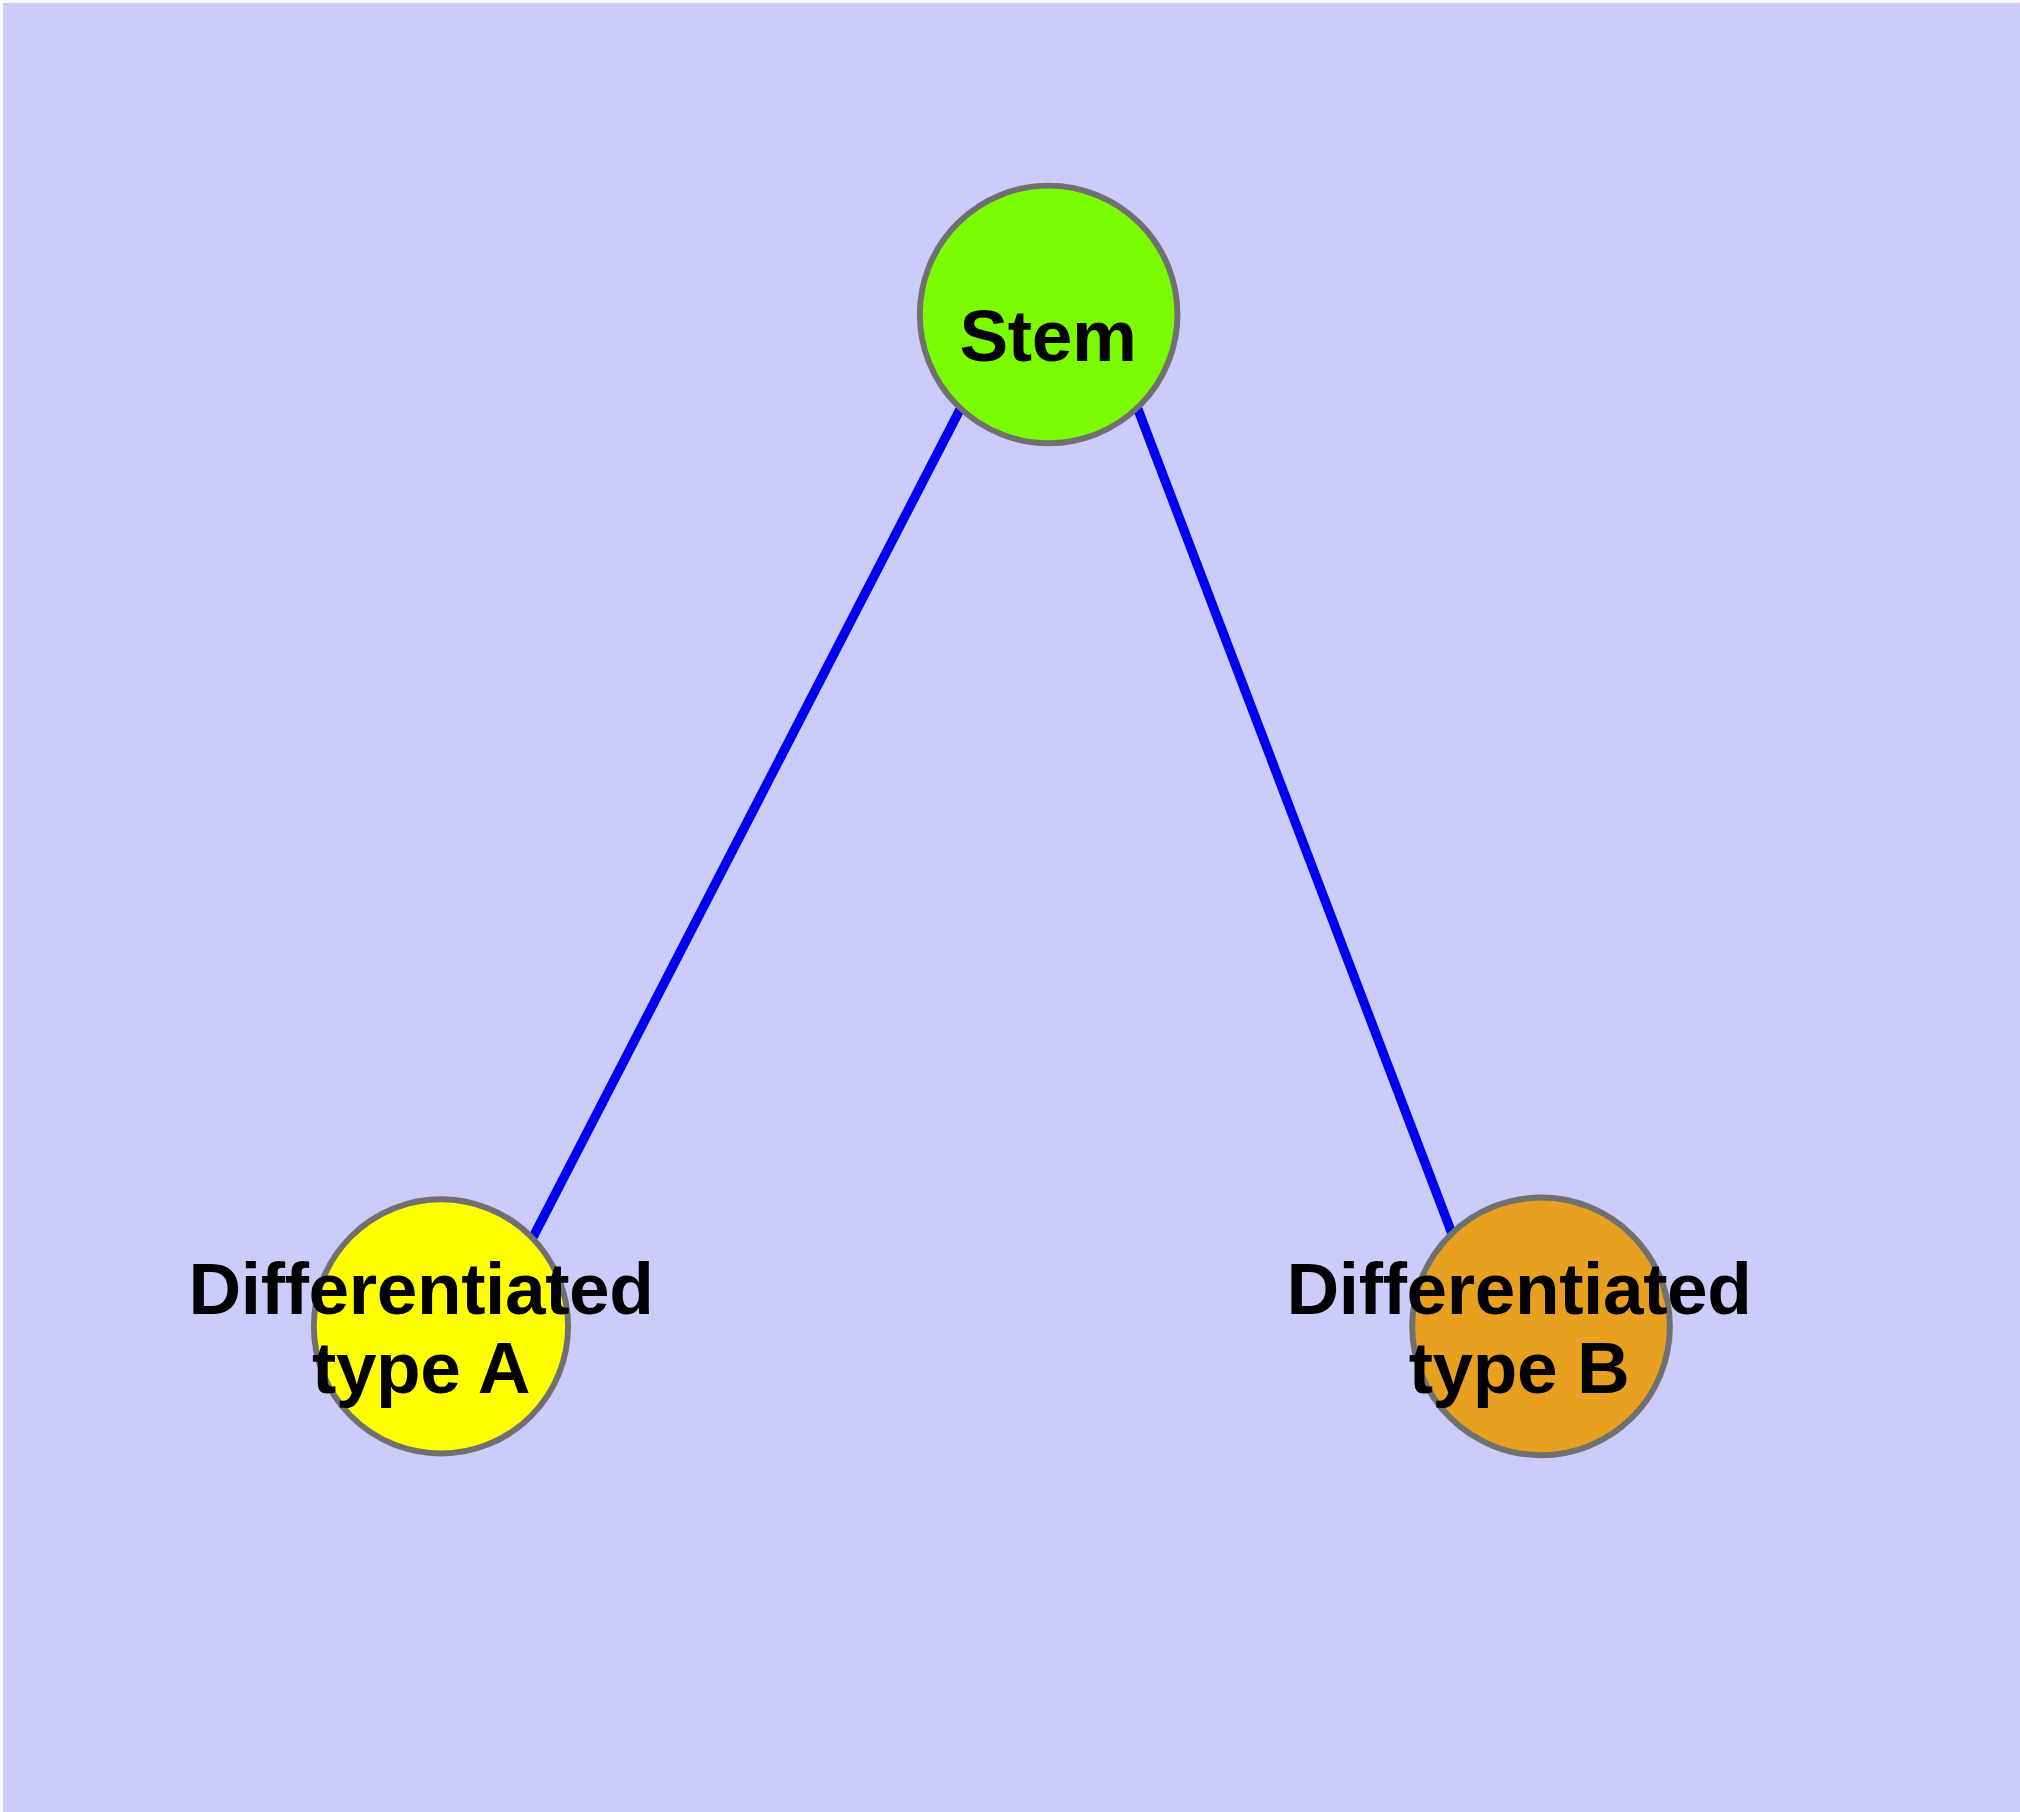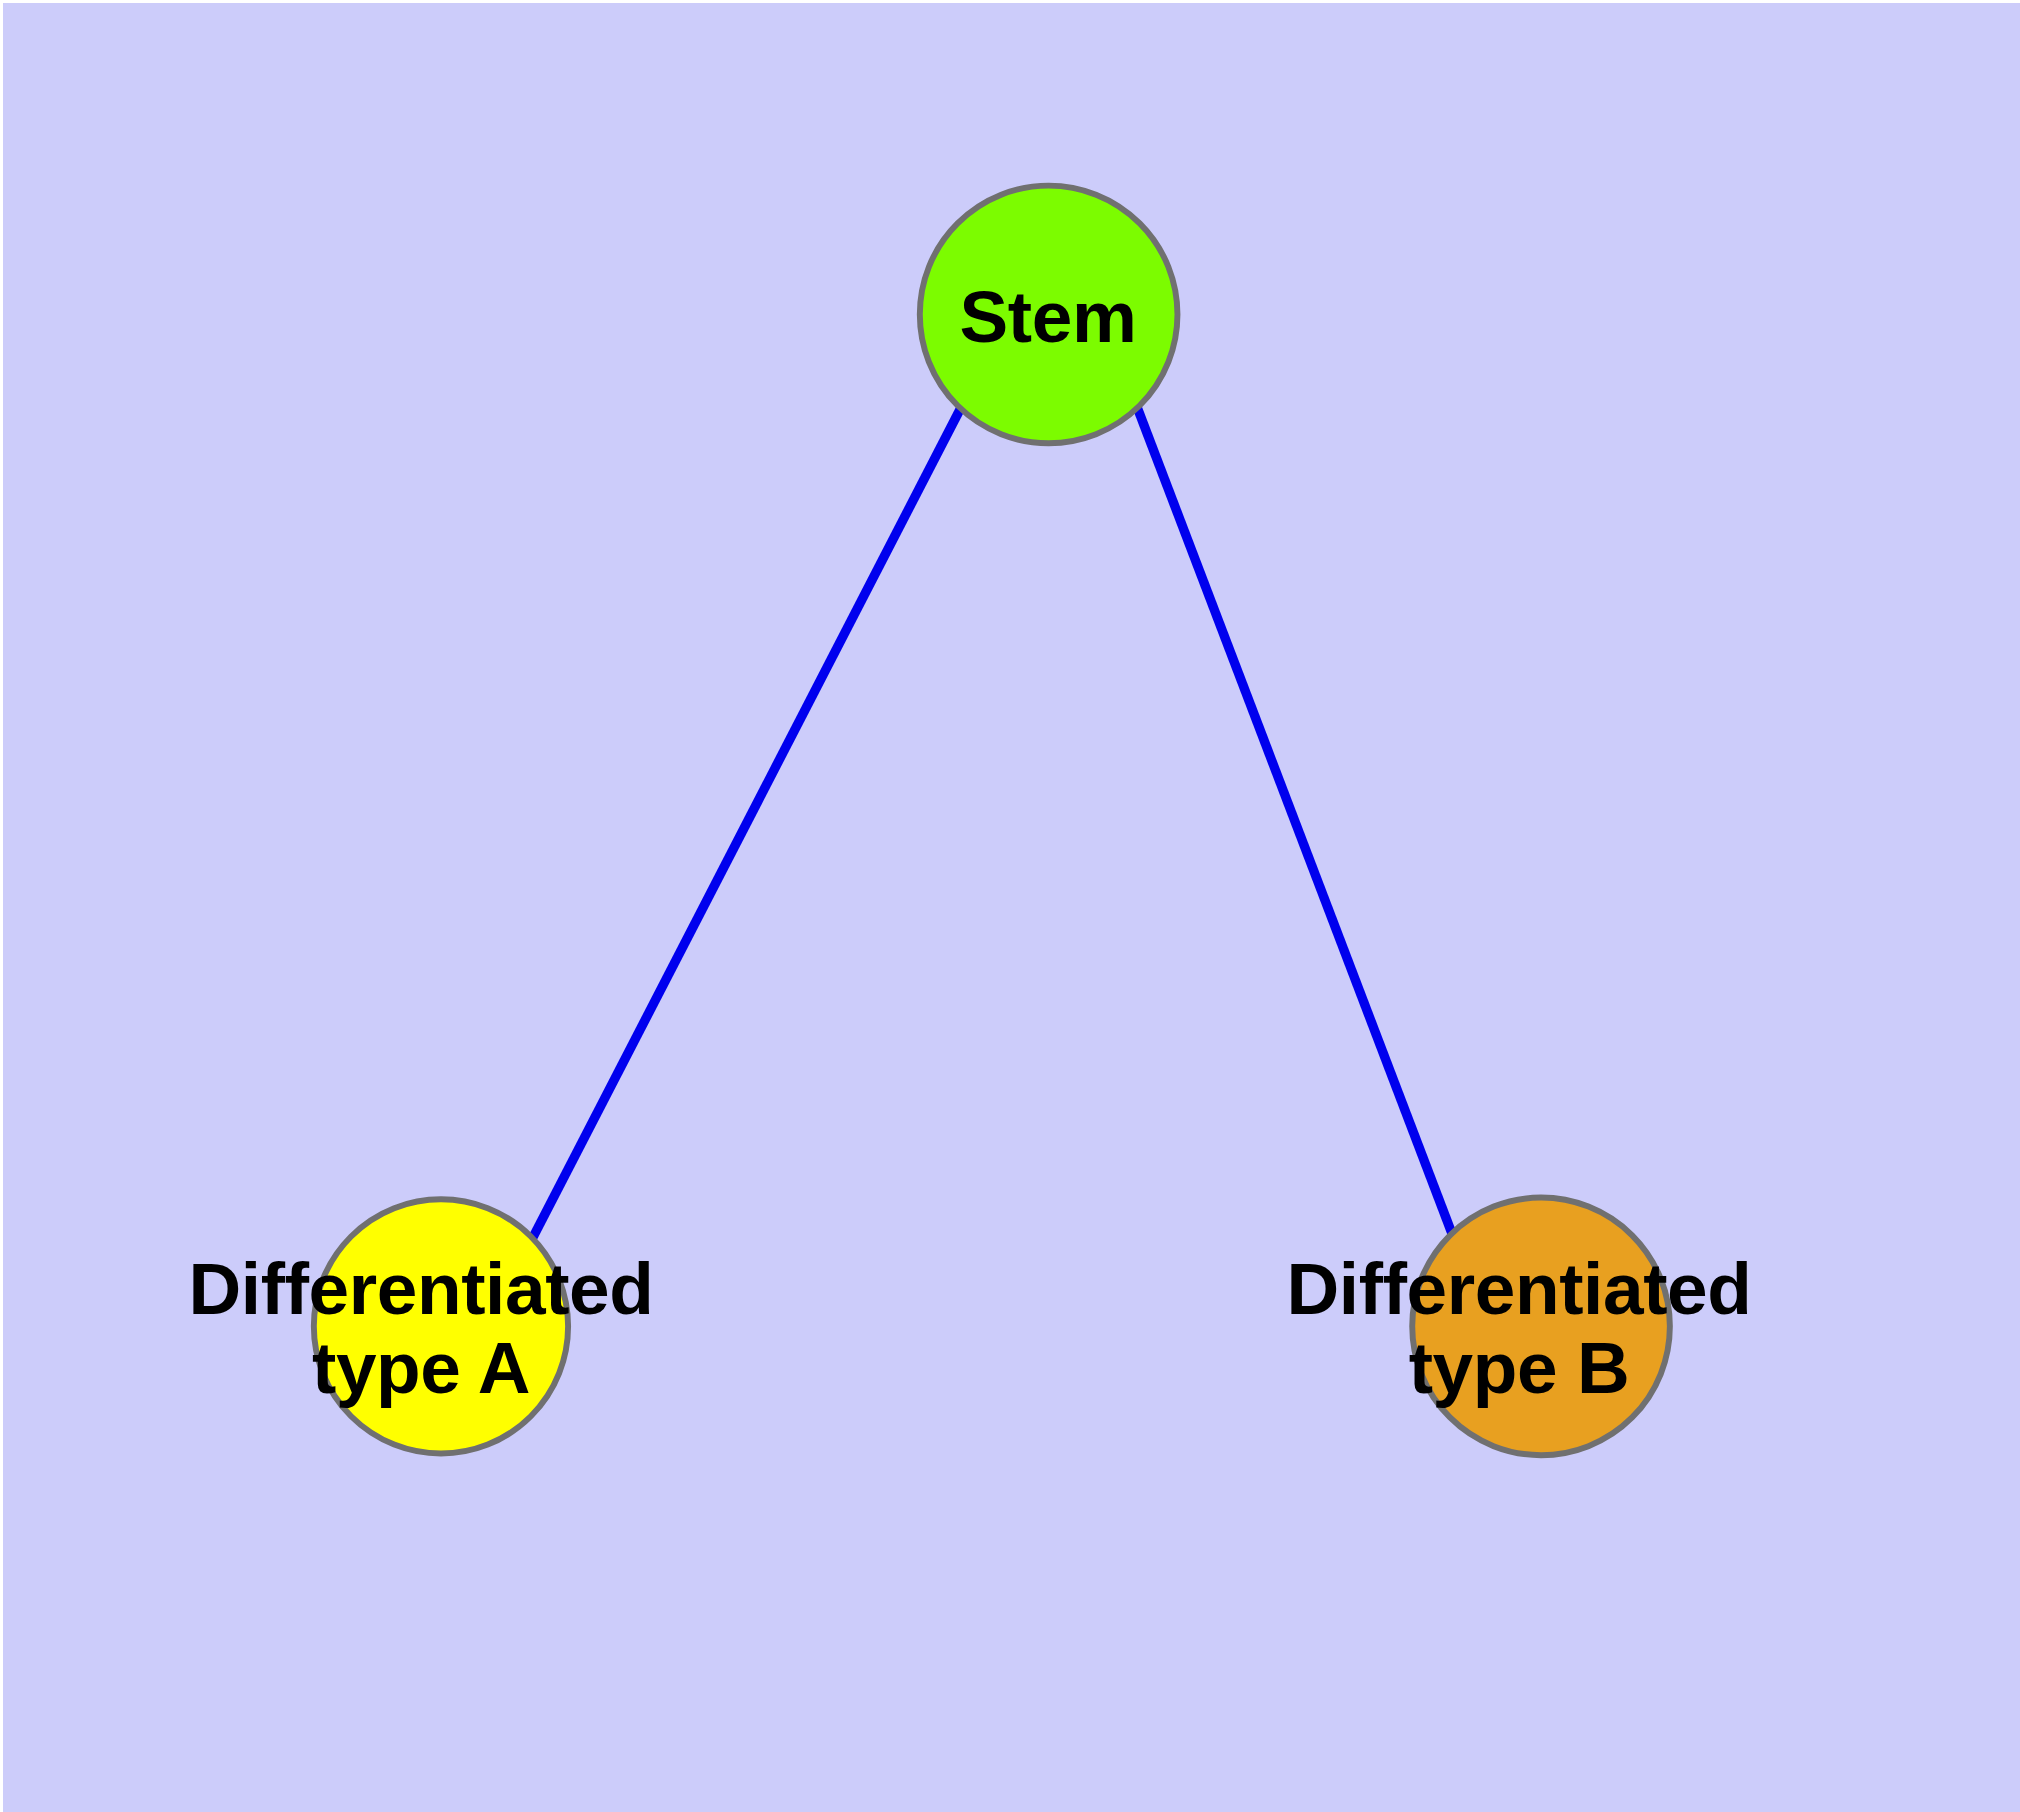"Stem" #label-stem { top: 317px -> 336px }
